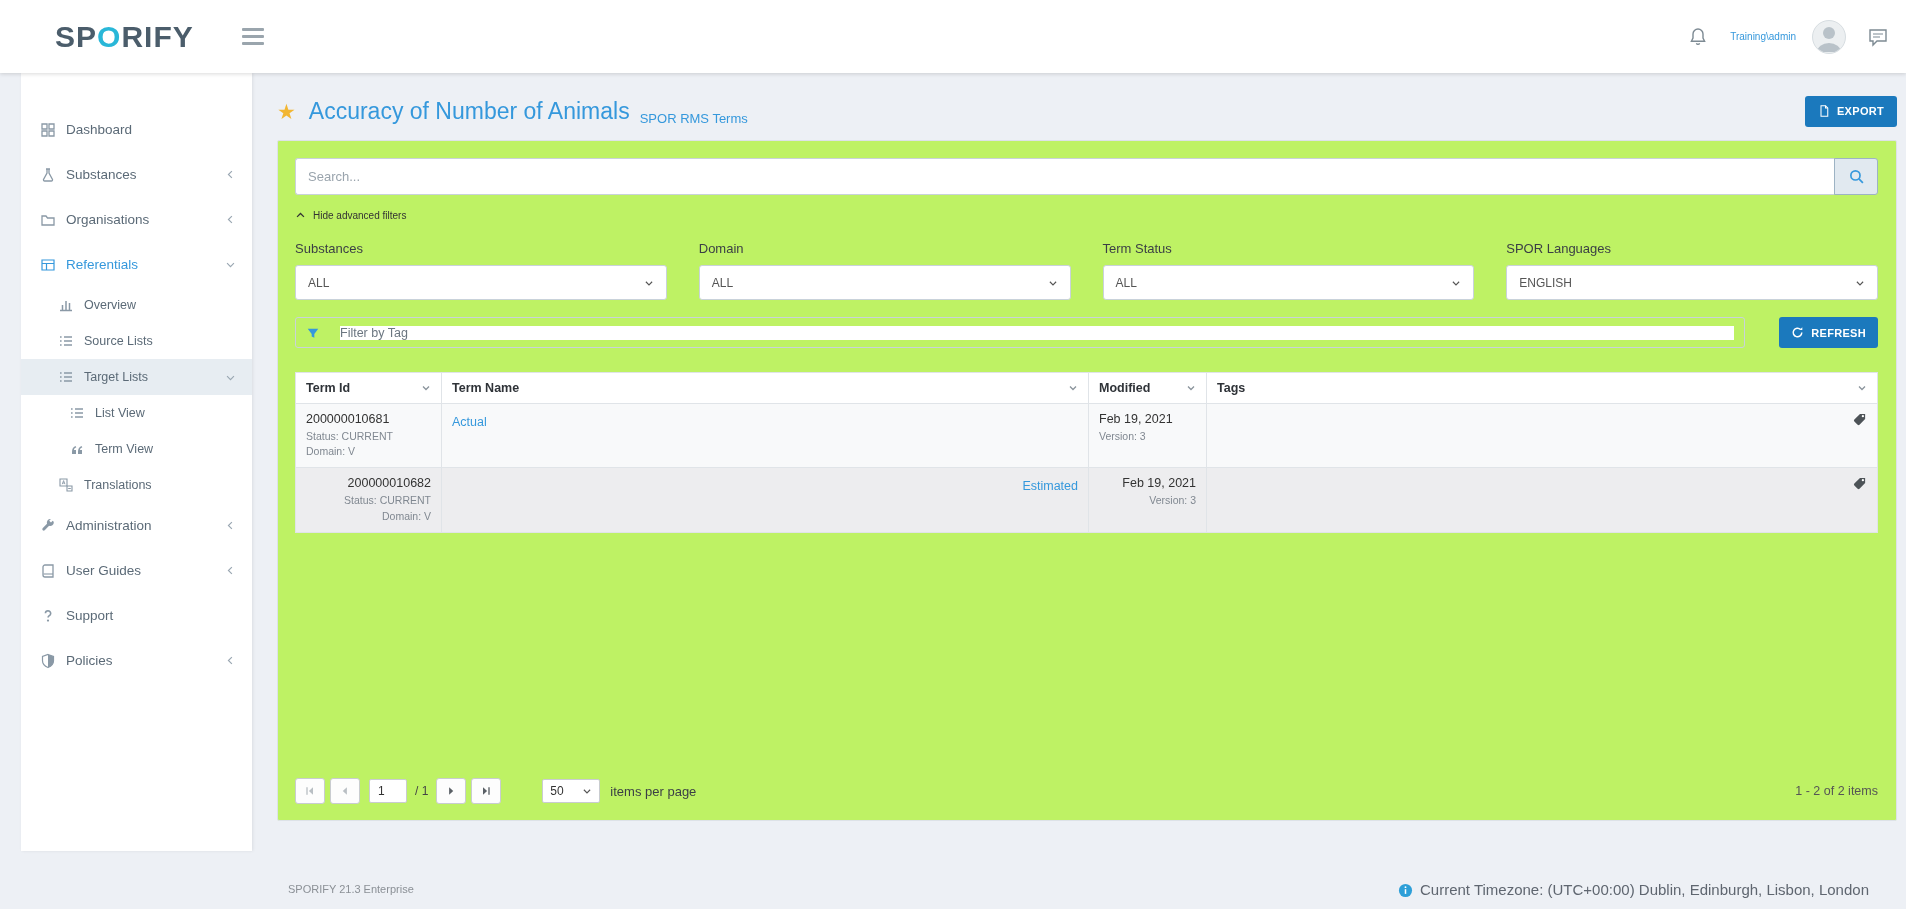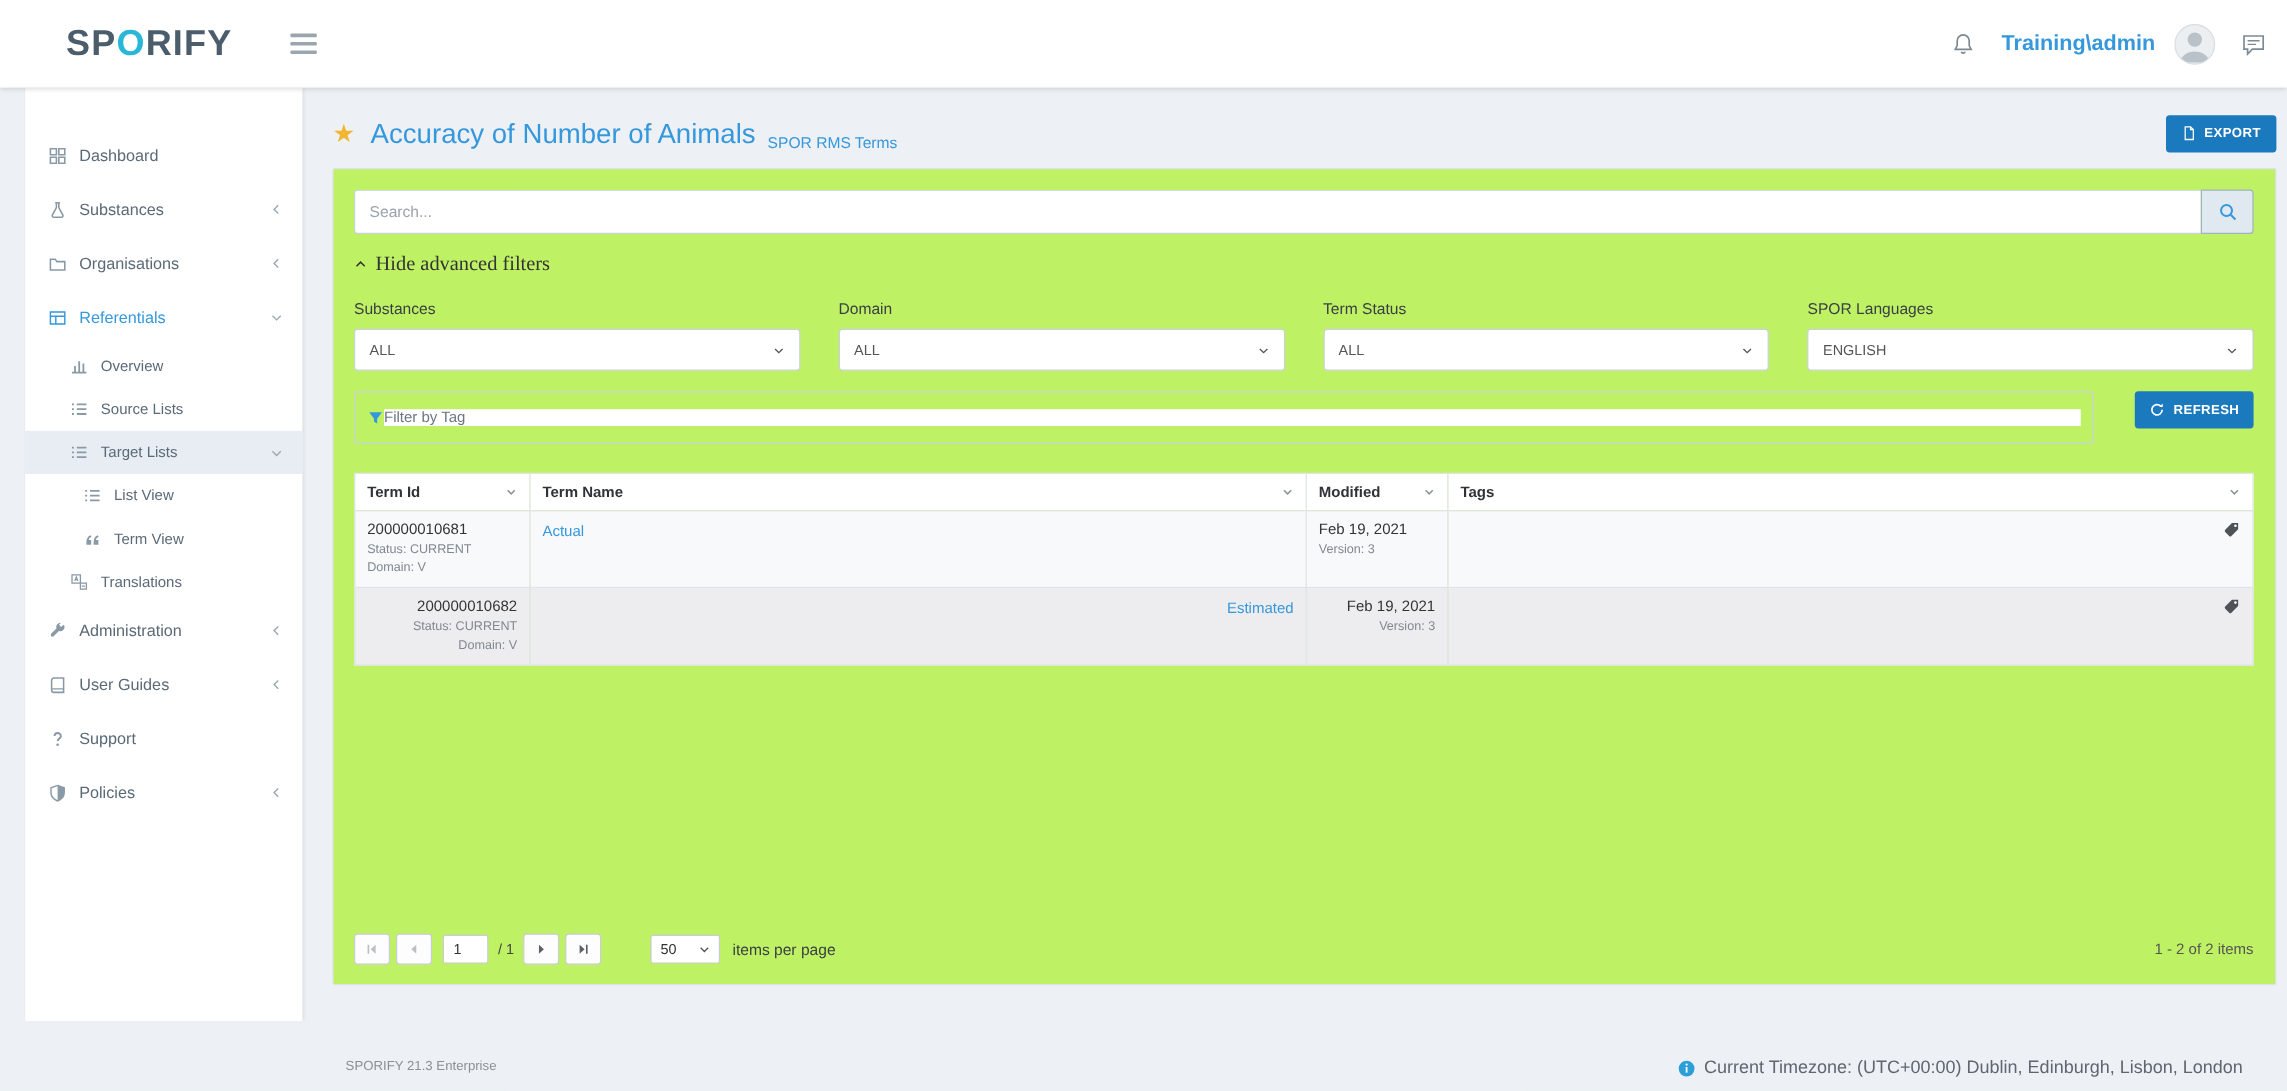"Training\admin" .username { font-size: 18px -> 10px; font-weight: bold -> none }
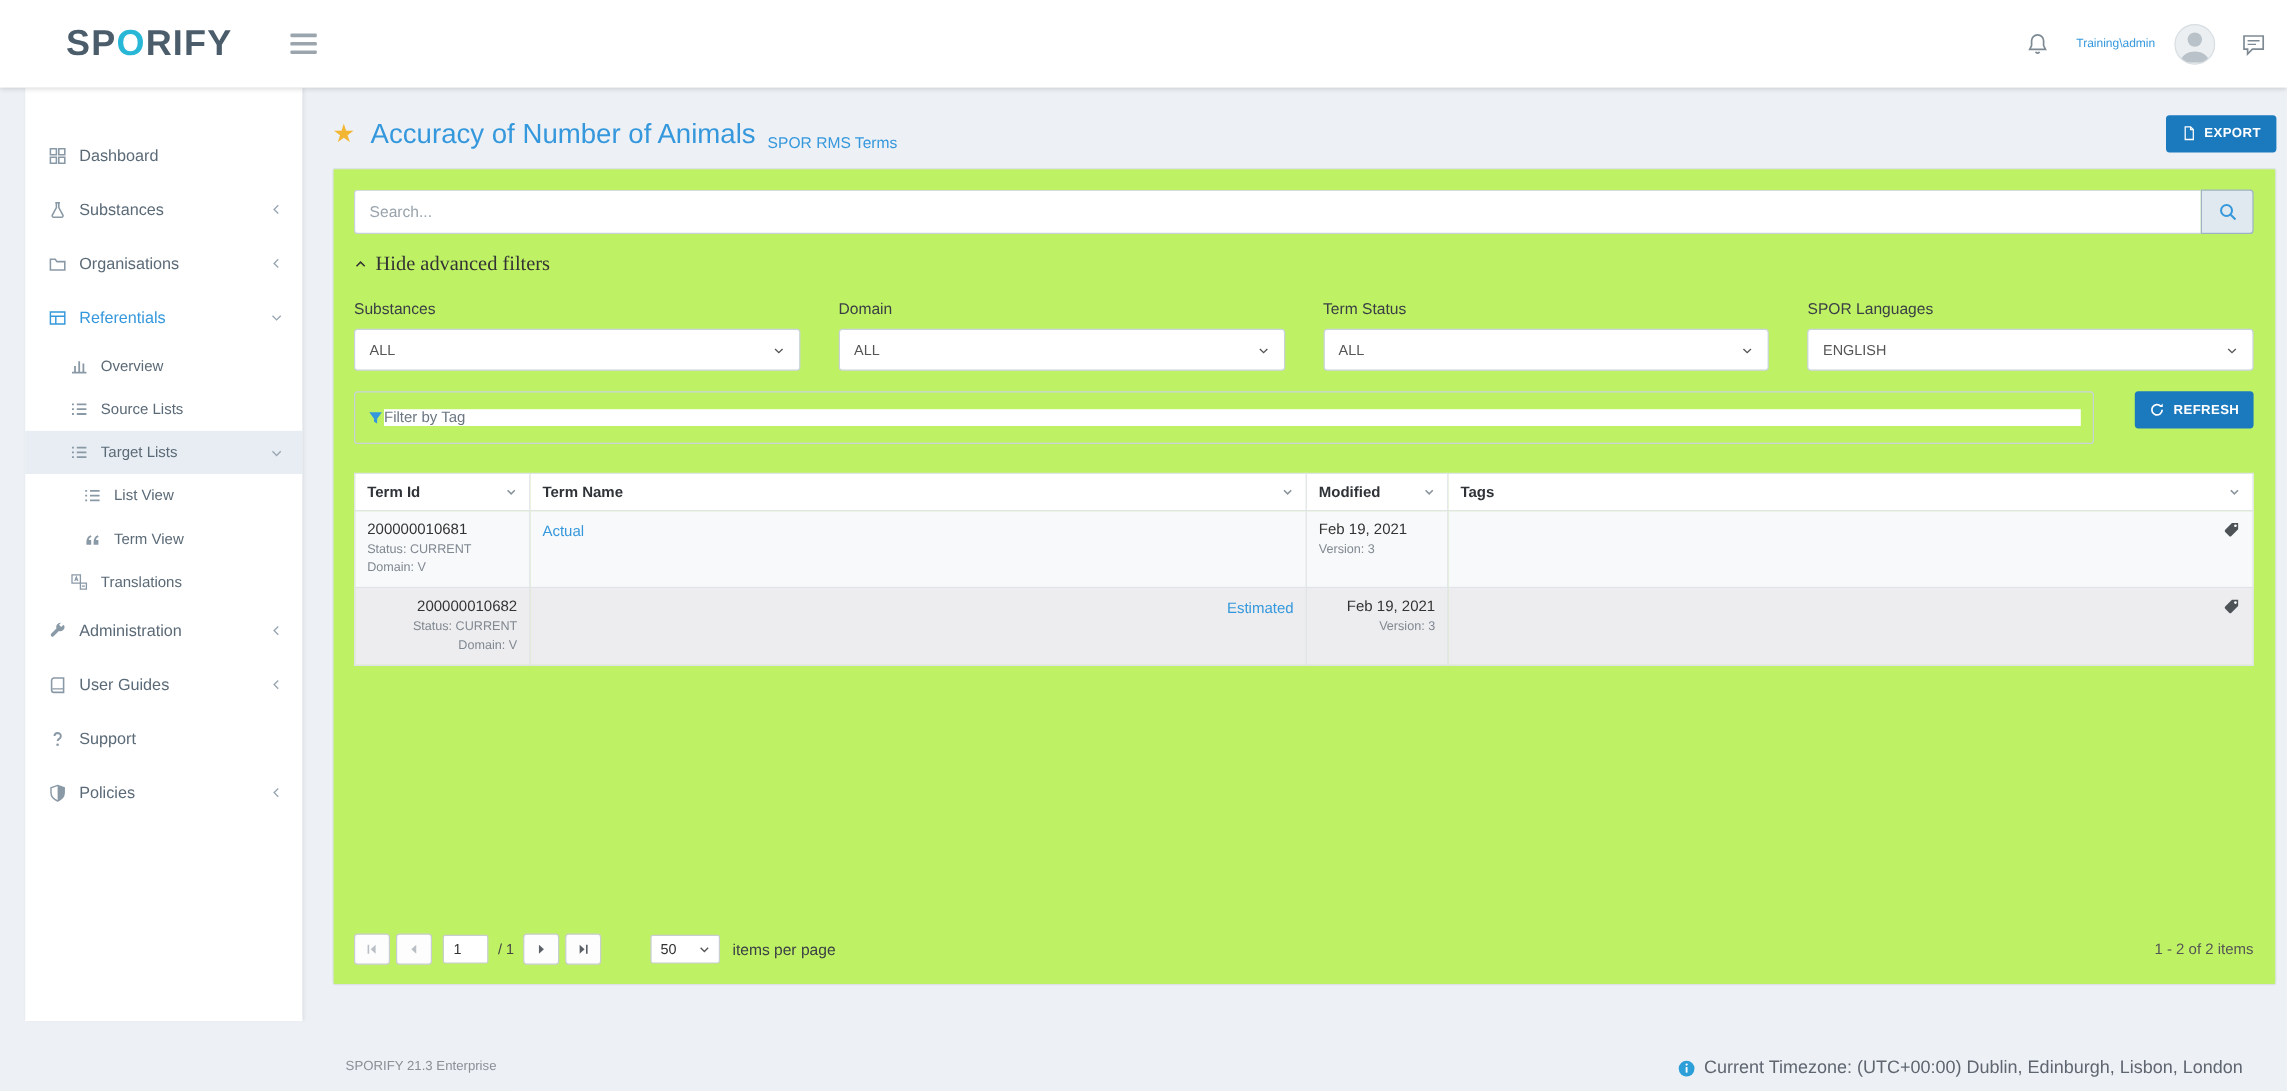"Hide advanced filters" .hide-filters { font-family: Liberation Serif, serif -> none; font-size: 17px -> 10px }
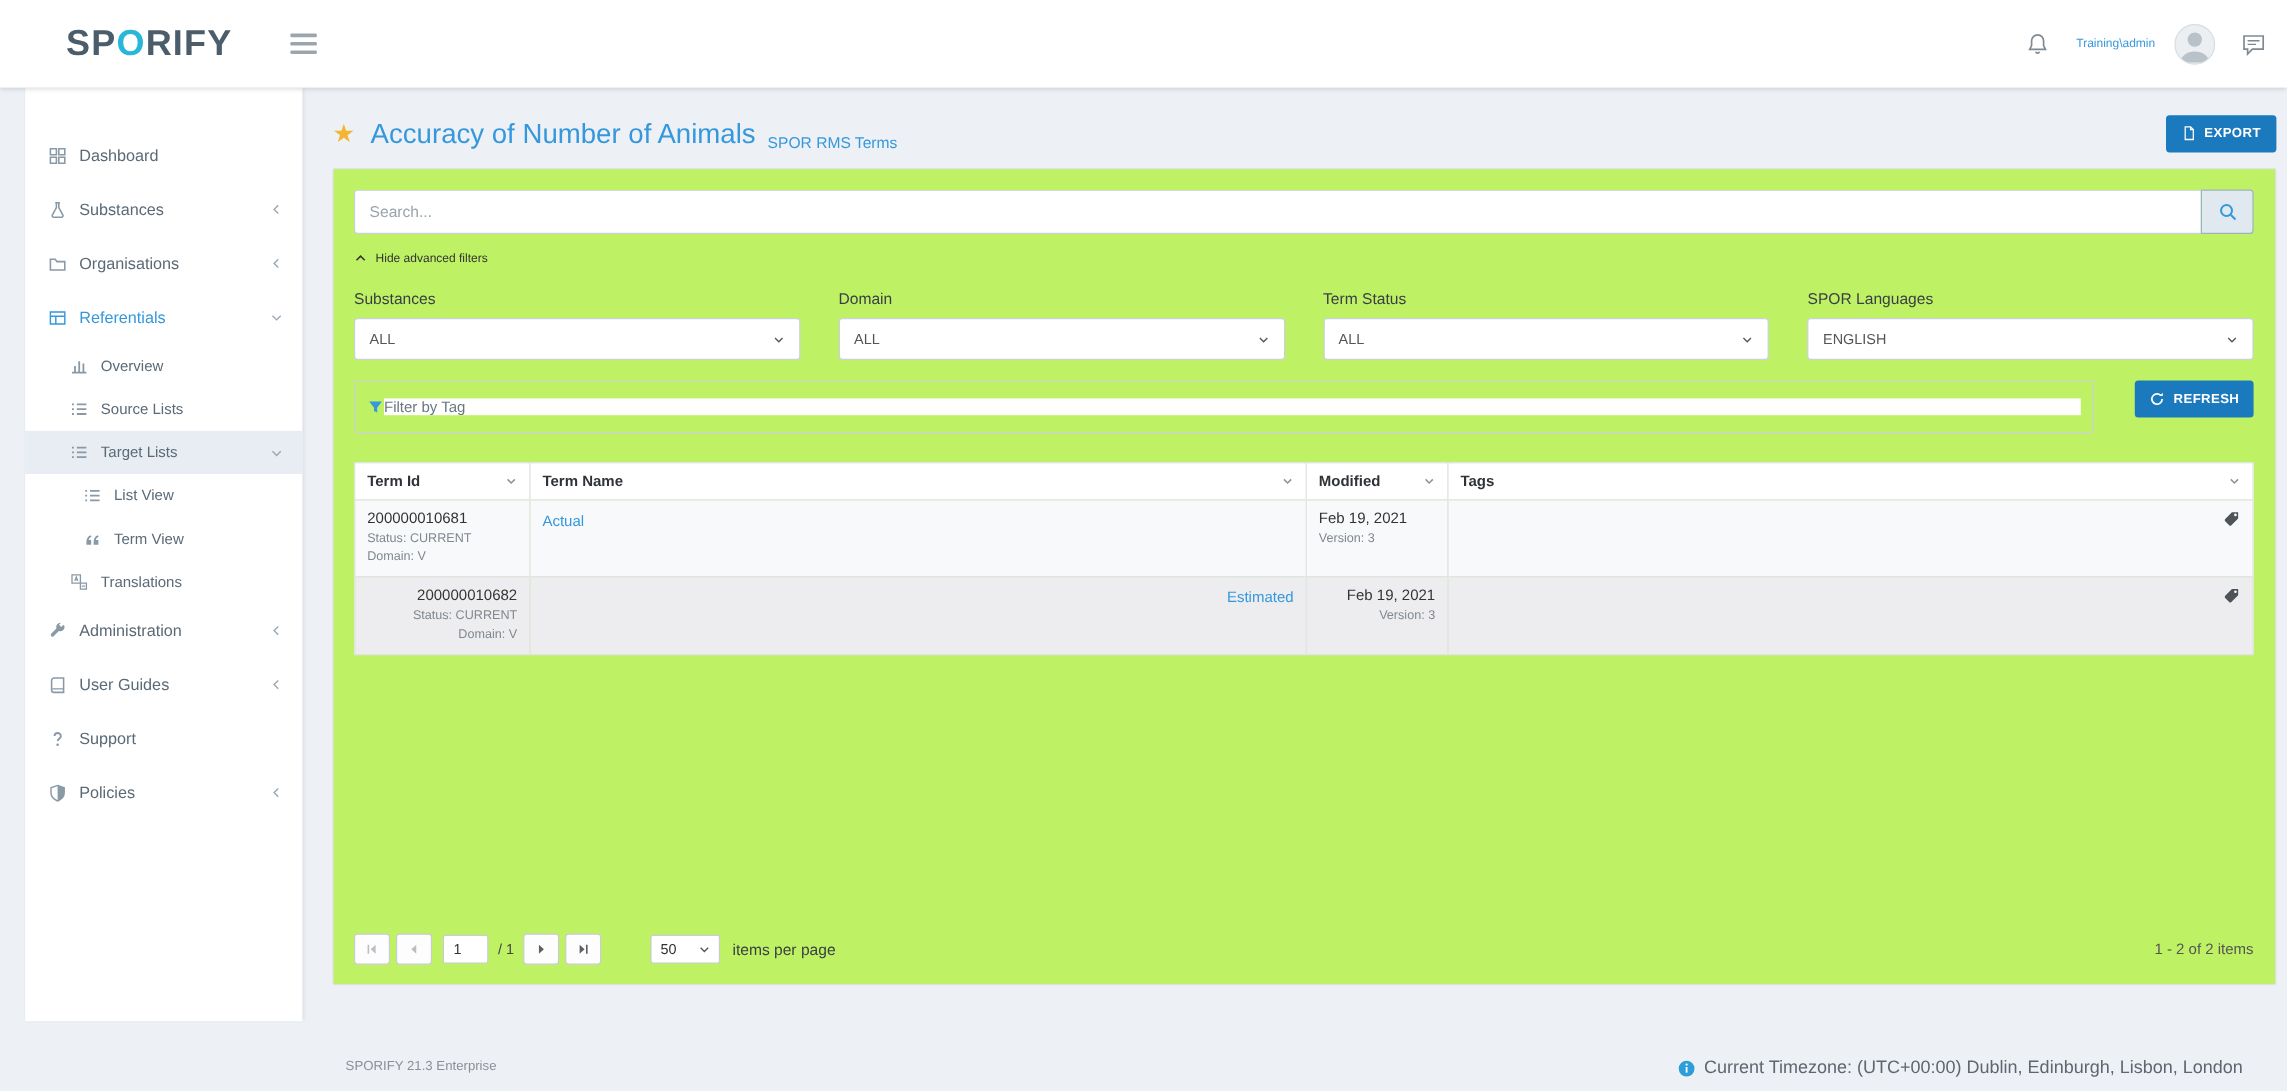"Filter by Tag" .tag-input-wrap { gap: 0 -> 20px; height: 44px -> 31px }
